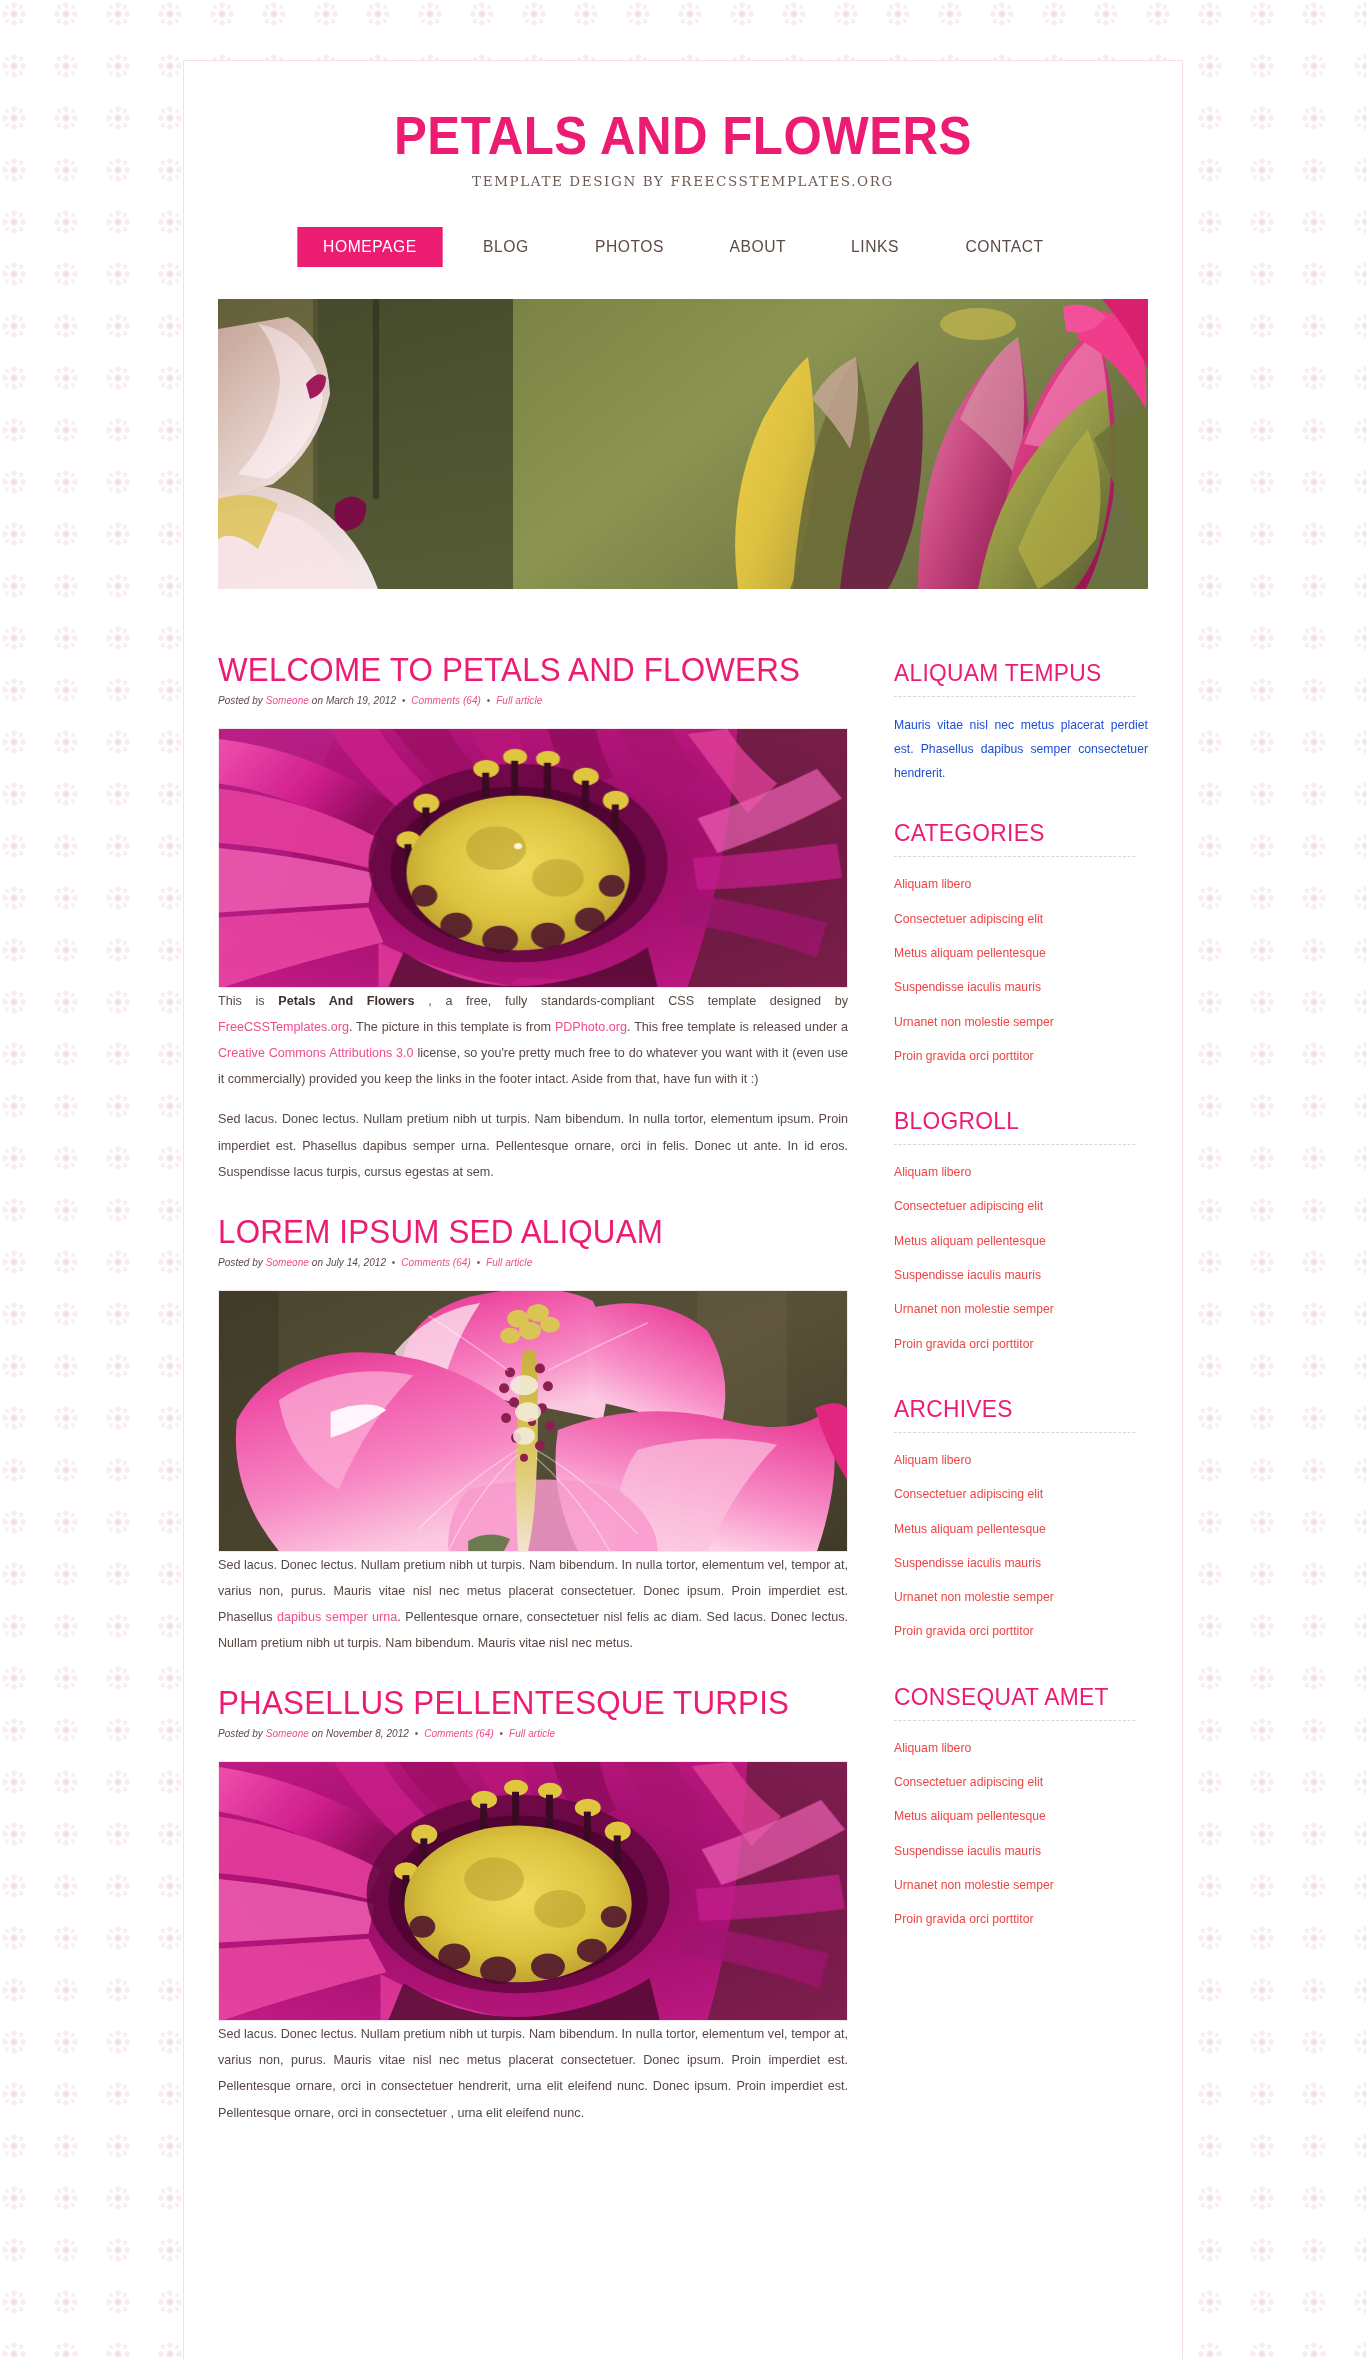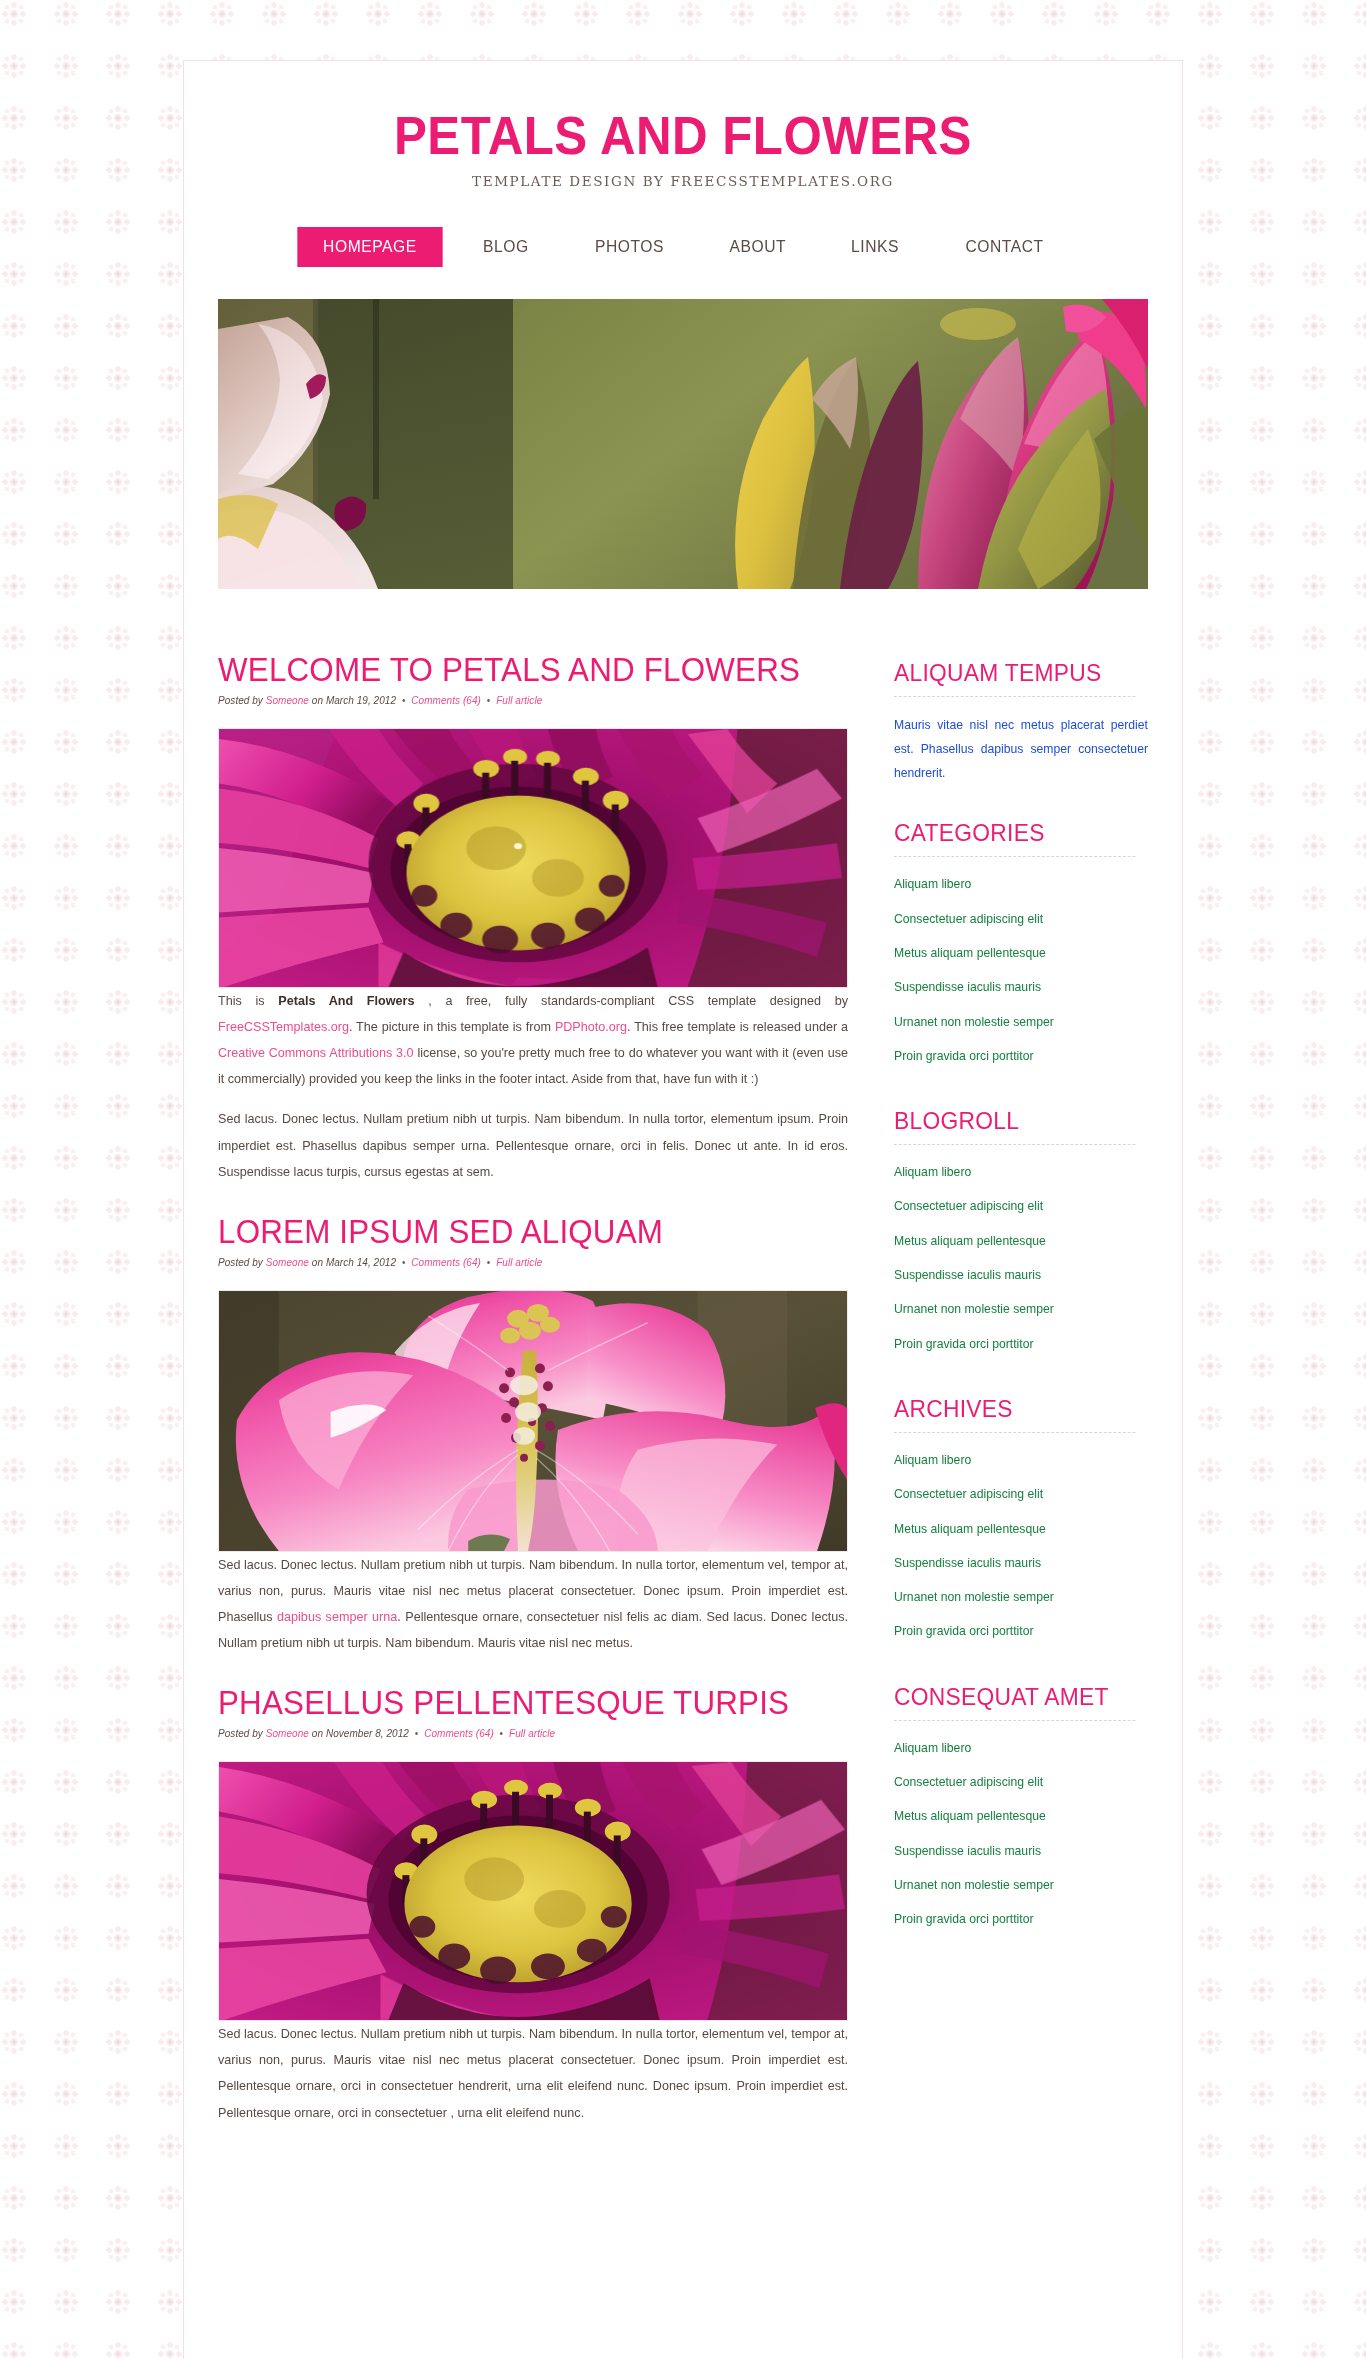"Aliquam libero" .sb-list a { color: #15803d -> #ef4444 }
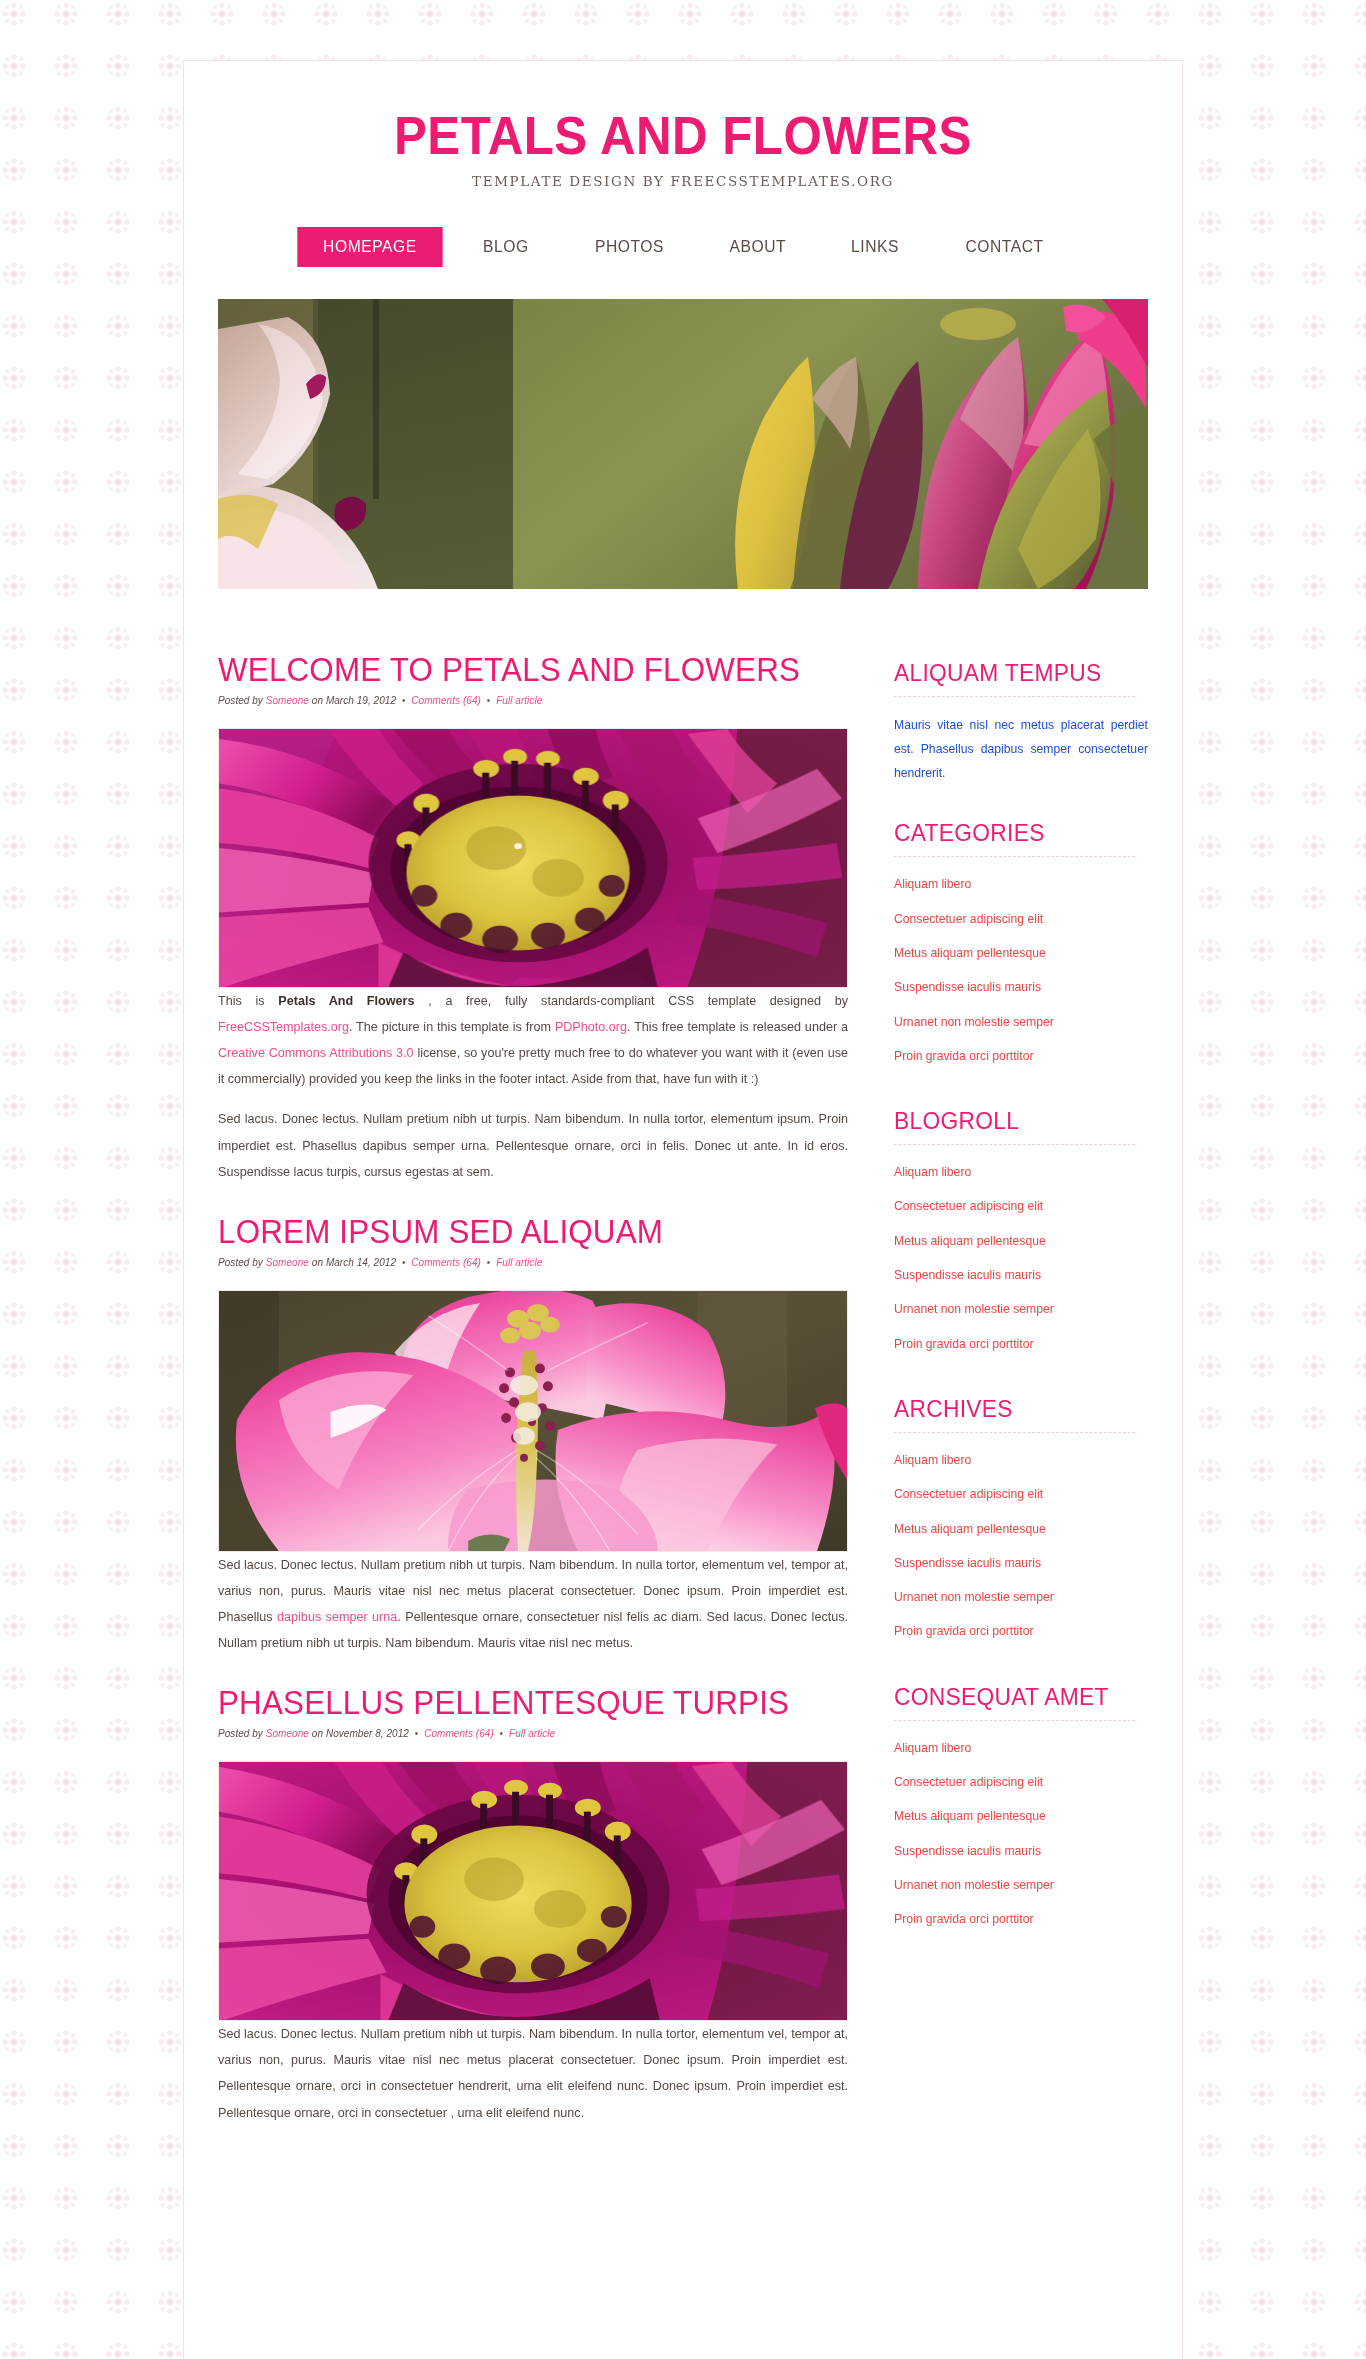"March 14, 2012" span { text: March -> July }
